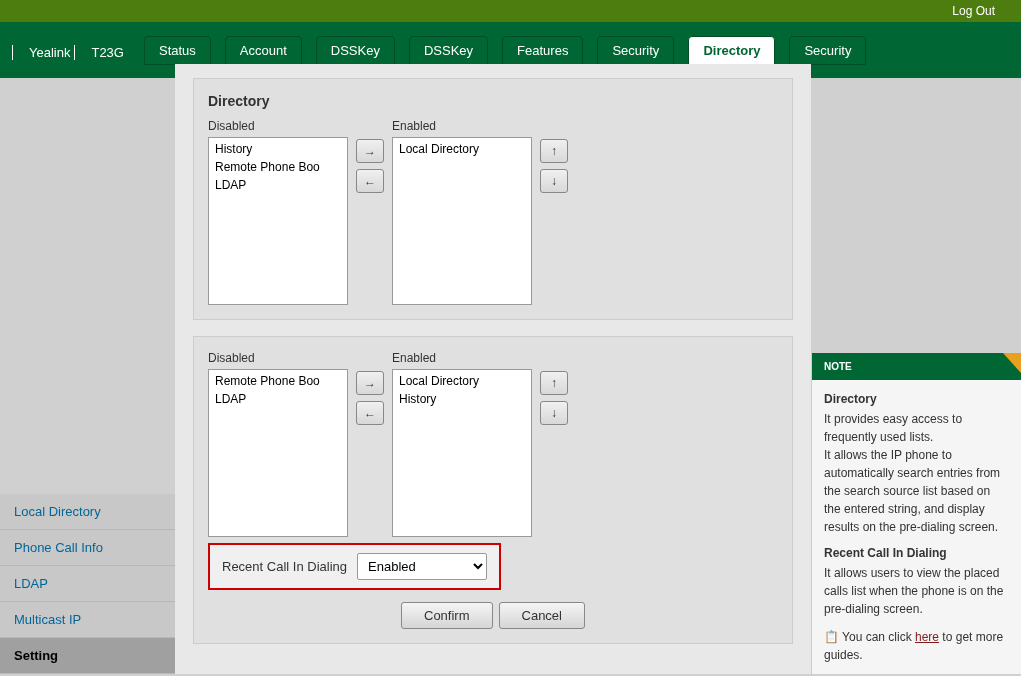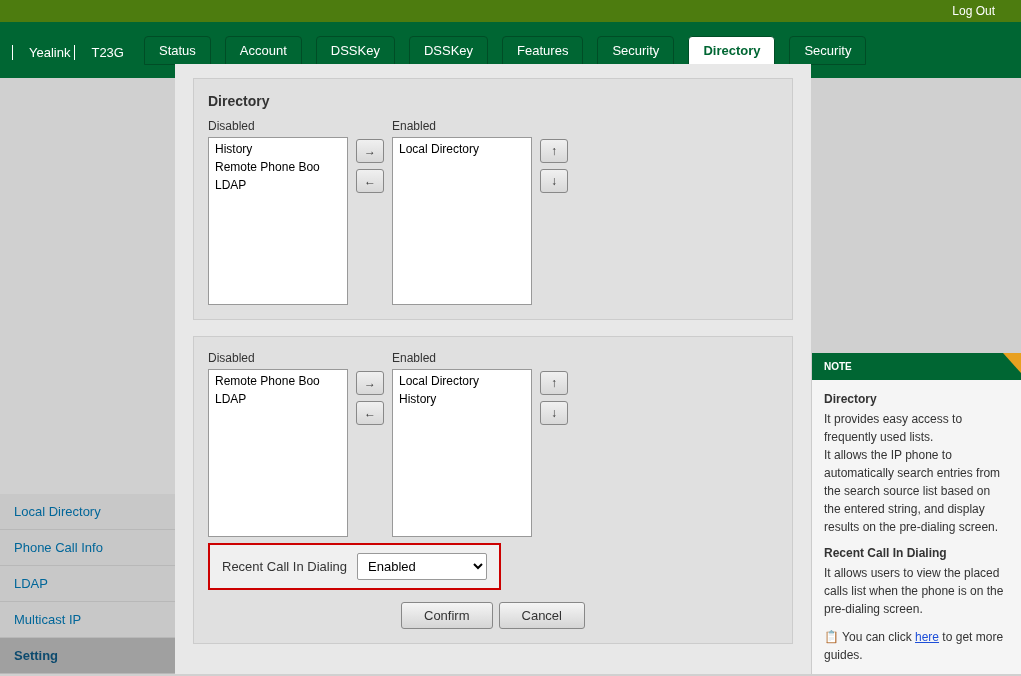"here" a { color: #1d4ed8 -> #7f1d1d }
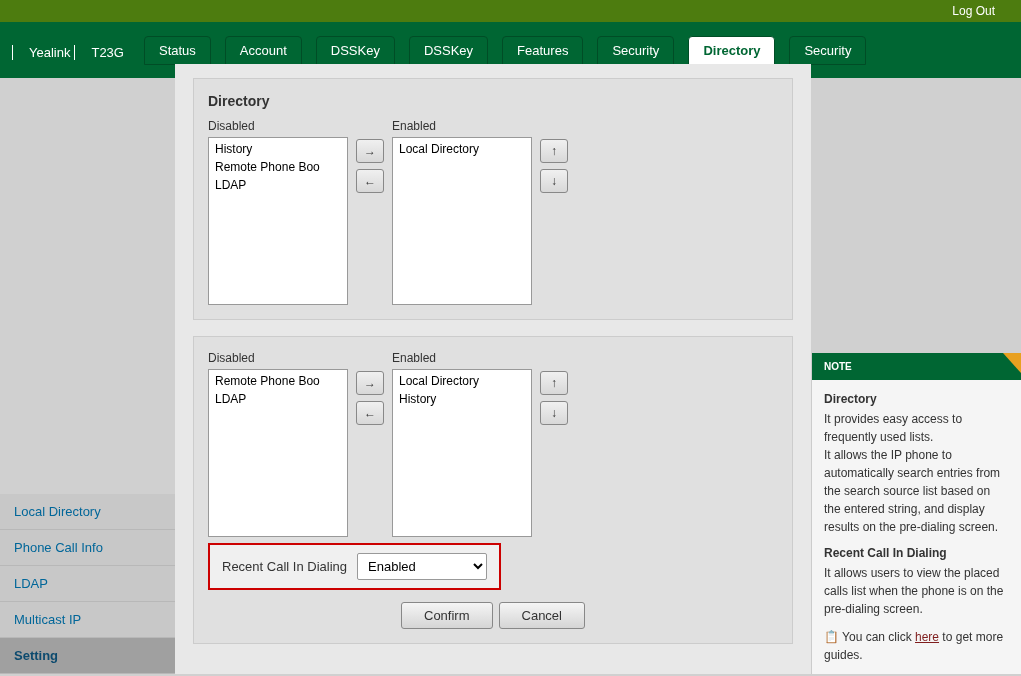"Setting" .sidebar-item.active { color: #0c4a6e -> #000000 }
